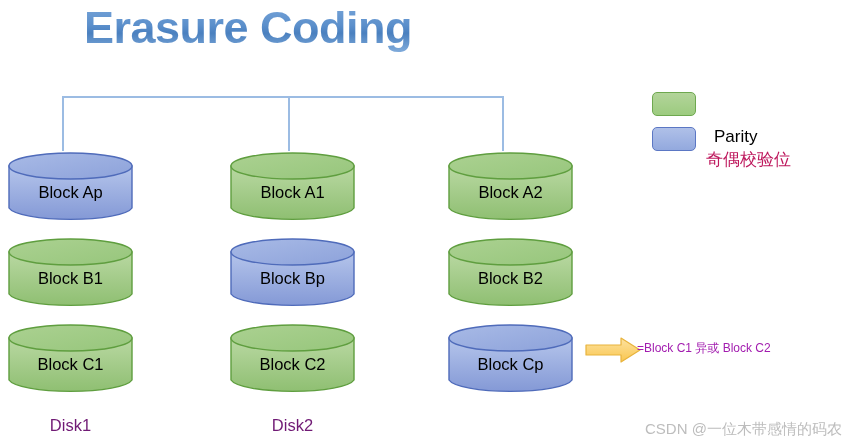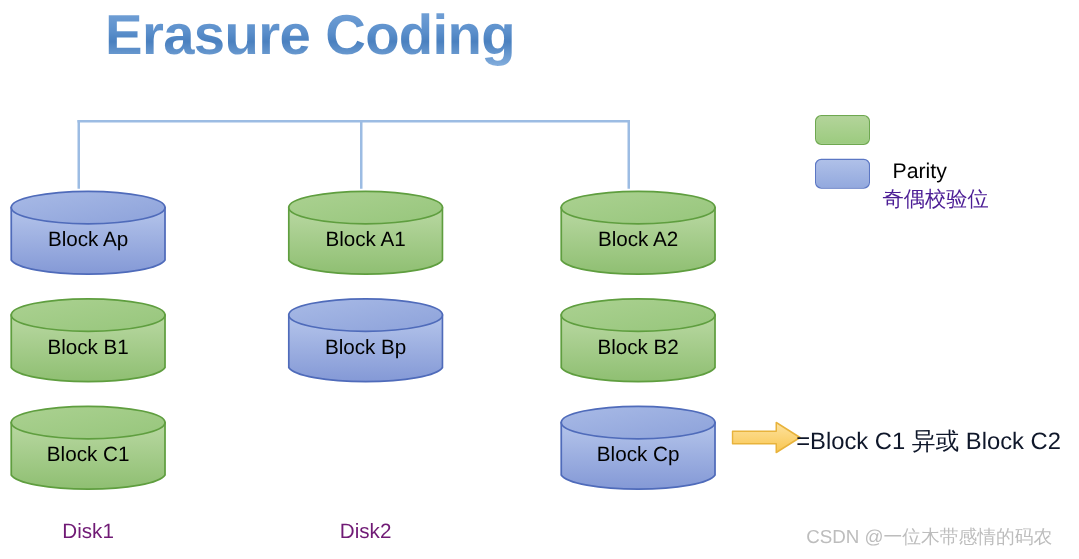"奇偶校验位" .legend-text.cjk { color: #4c1d95 -> #be185d }
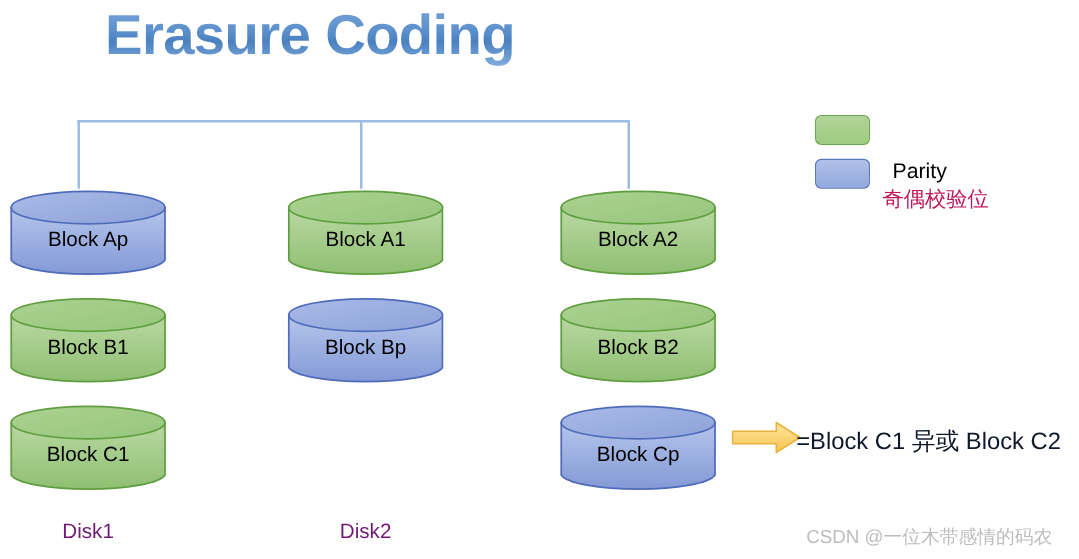"=Block C1 异或 Block C2" .formula { color: #0f172a -> #a21caf; font-size: 19px -> 12px }
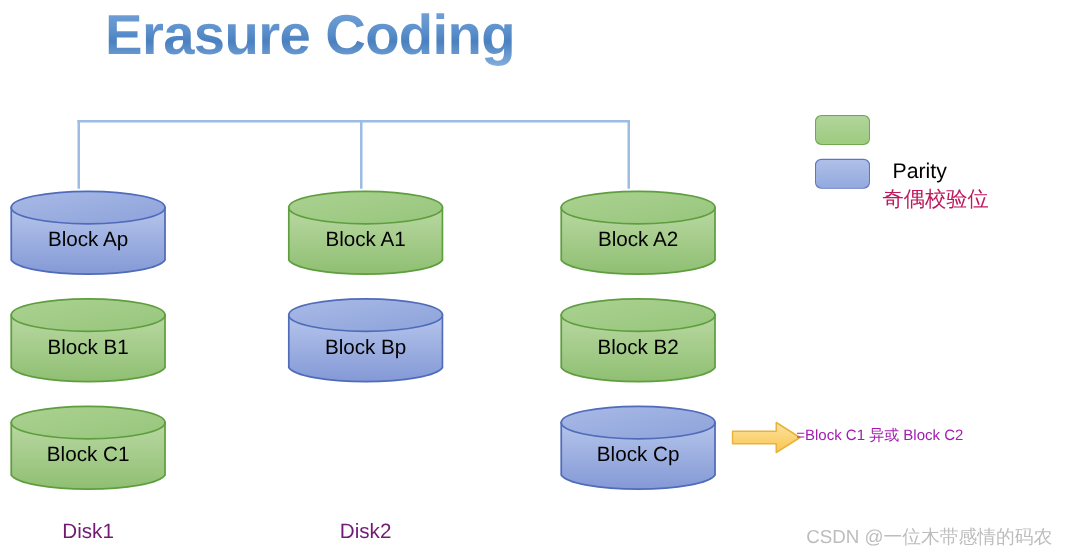"Block C2" div.cyl { html: none -> <div> <svg> <path></path> <ellipse></ellipse> </svg> <div>Block C2</div> </div> }
